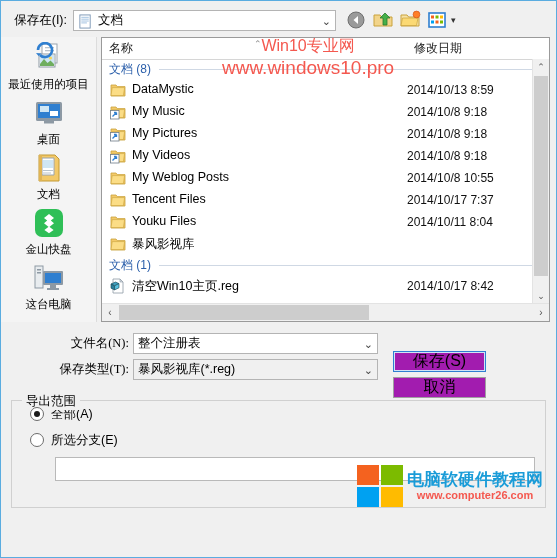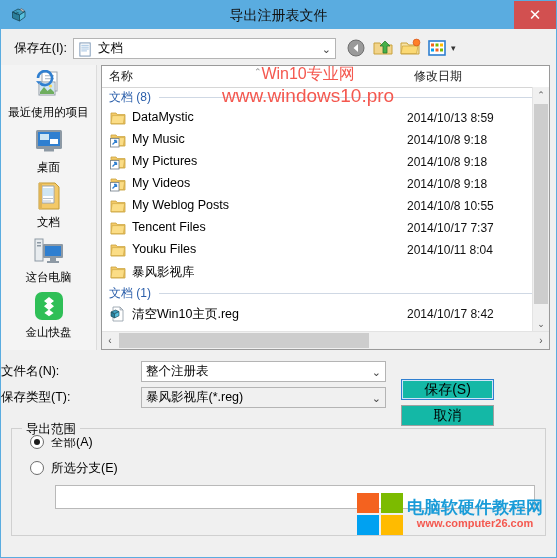"导出注册表文件" div.titlebar { html: <div> <div> <svg> <path></path> <path></path> <path></path> <path></path> <path></path> </svg> </div> <div>导出注册表文件</div> <div>✕</div> </div> -> none }
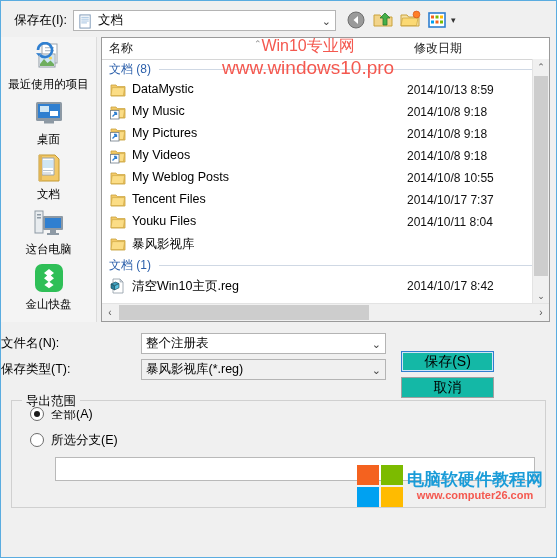"这台电脑" div.place { order: before "金山快盘" -> after "金山快盘" }
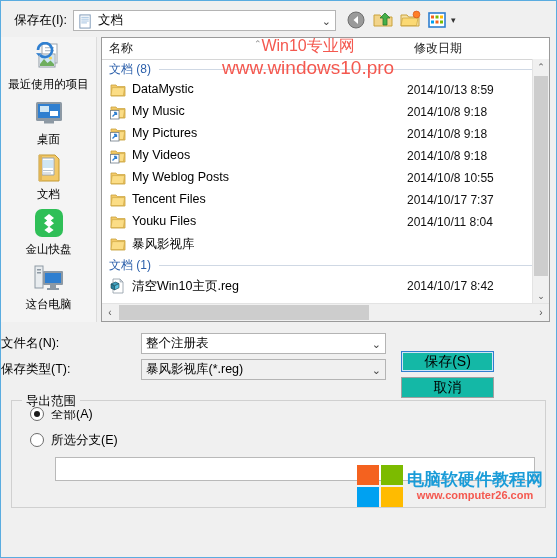"文件名(N):" .frow .flab { font-family: none -> Liberation Serif, serif; padding-right: 12px -> 4px; text-align: none -> right }
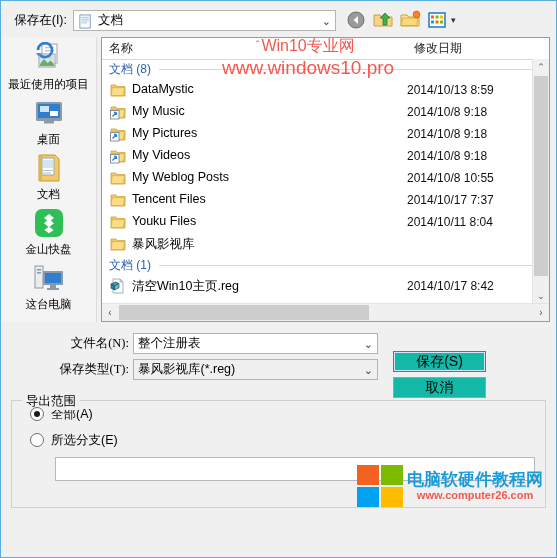"保存(S)" .btn { background: #14b8a6 -> #a21caf; font-size: 14px -> 16px }
